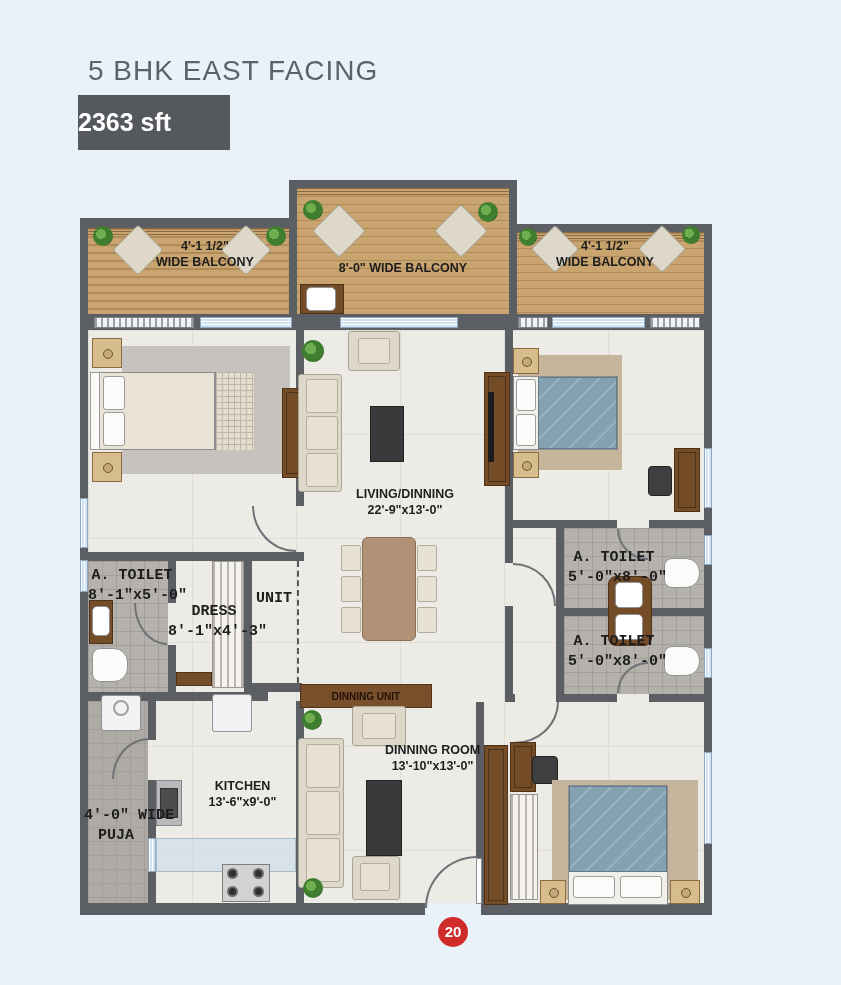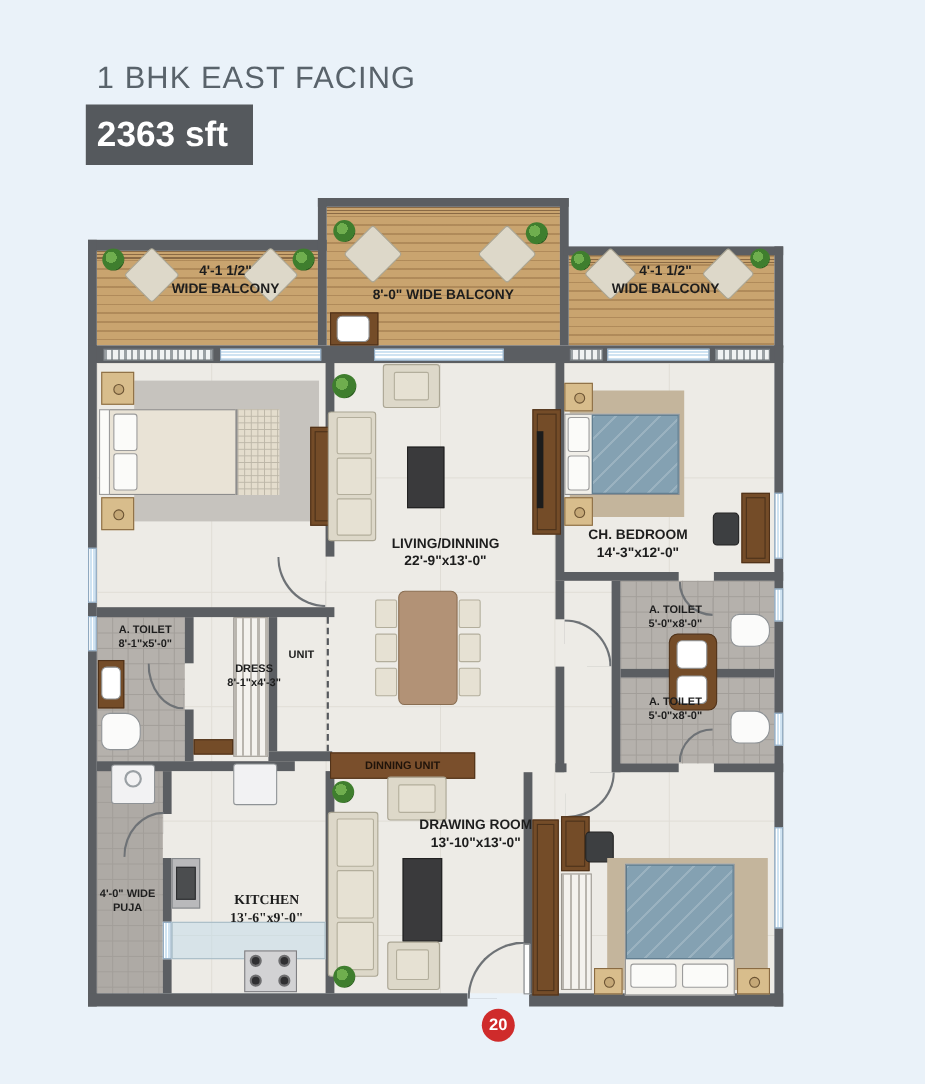"1 BHK EAST FACING" div.title { text: 1 -> 5 }
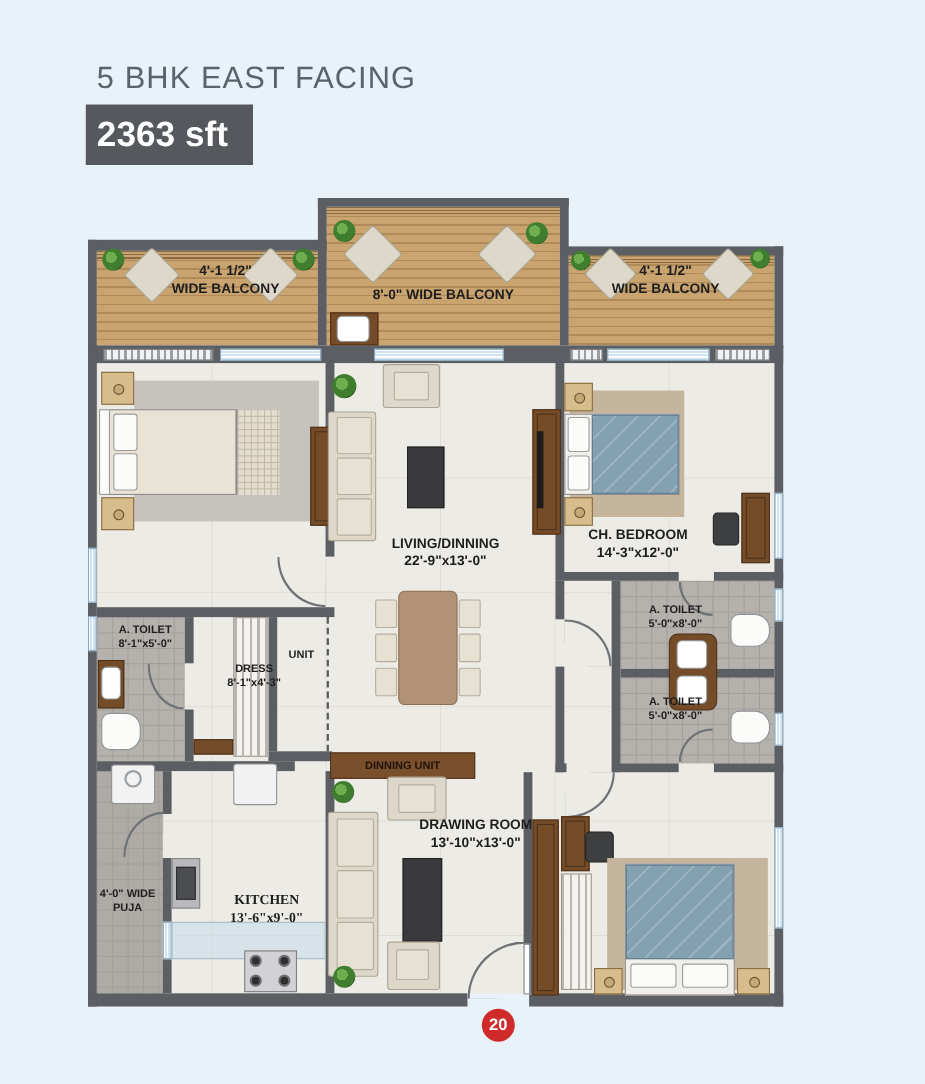"2363 sft" .badge { font-size: 32px -> 25px; padding-left: 10px -> 0 }
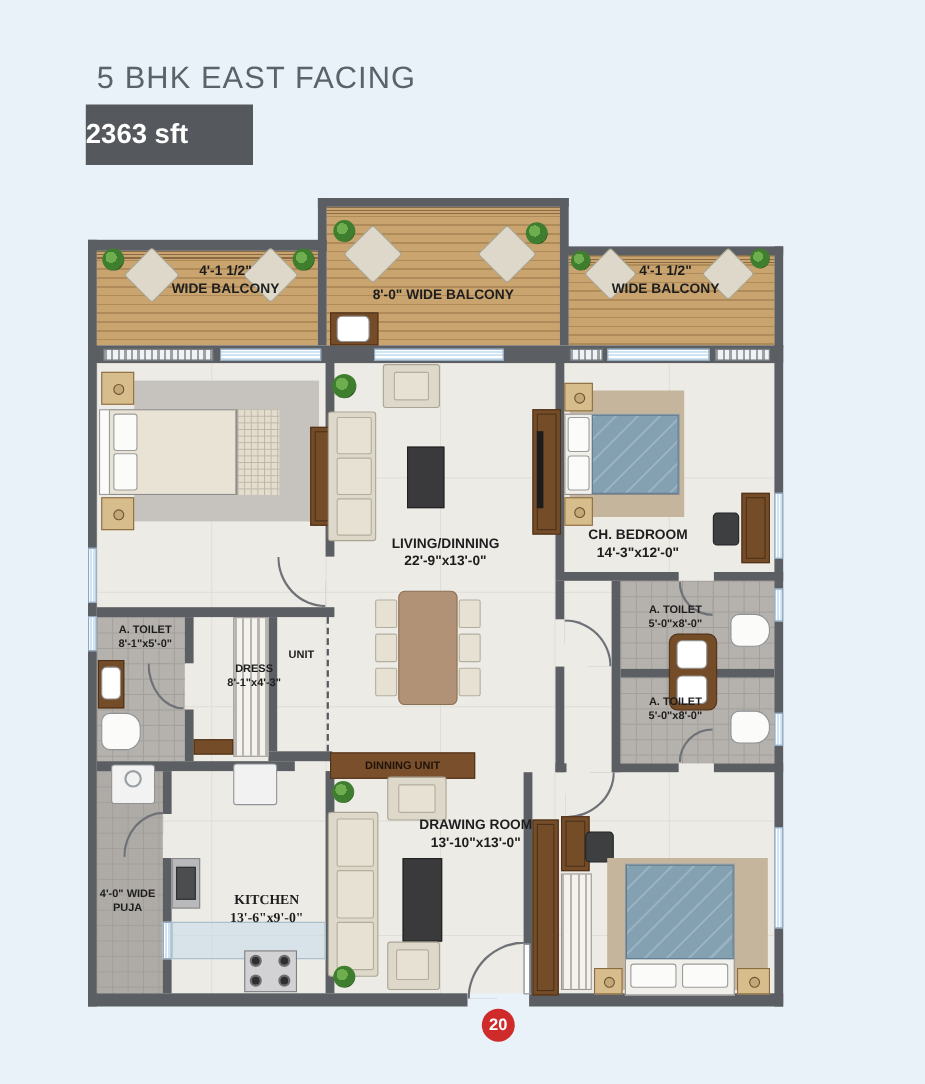"CH. BEDROOM" div.lbl { html: <div> <div>CH. BEDROOM</div> <div>14'-3"x12'-0"</div> </div> -> none }
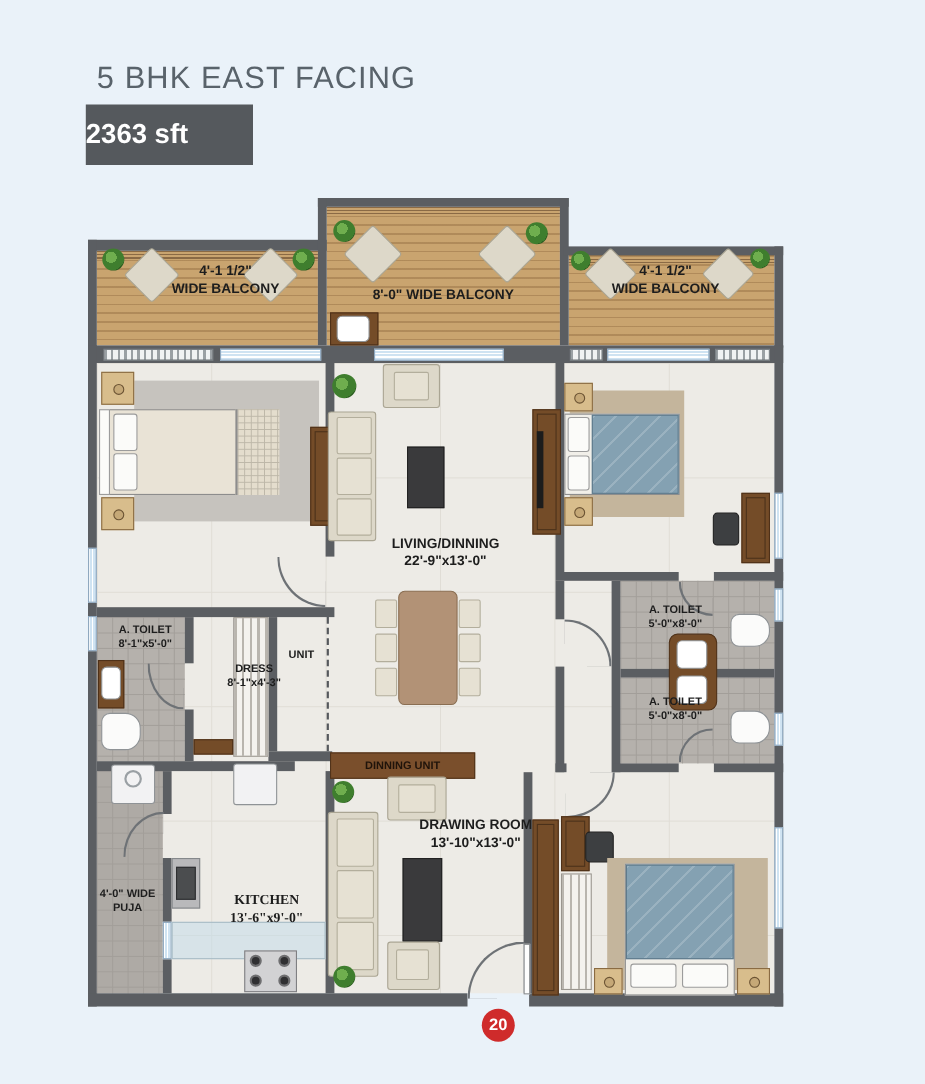"A. TOILET" .lbl.sm { font-family: none -> Liberation Mono, monospace; font-size: 10px -> 15px }
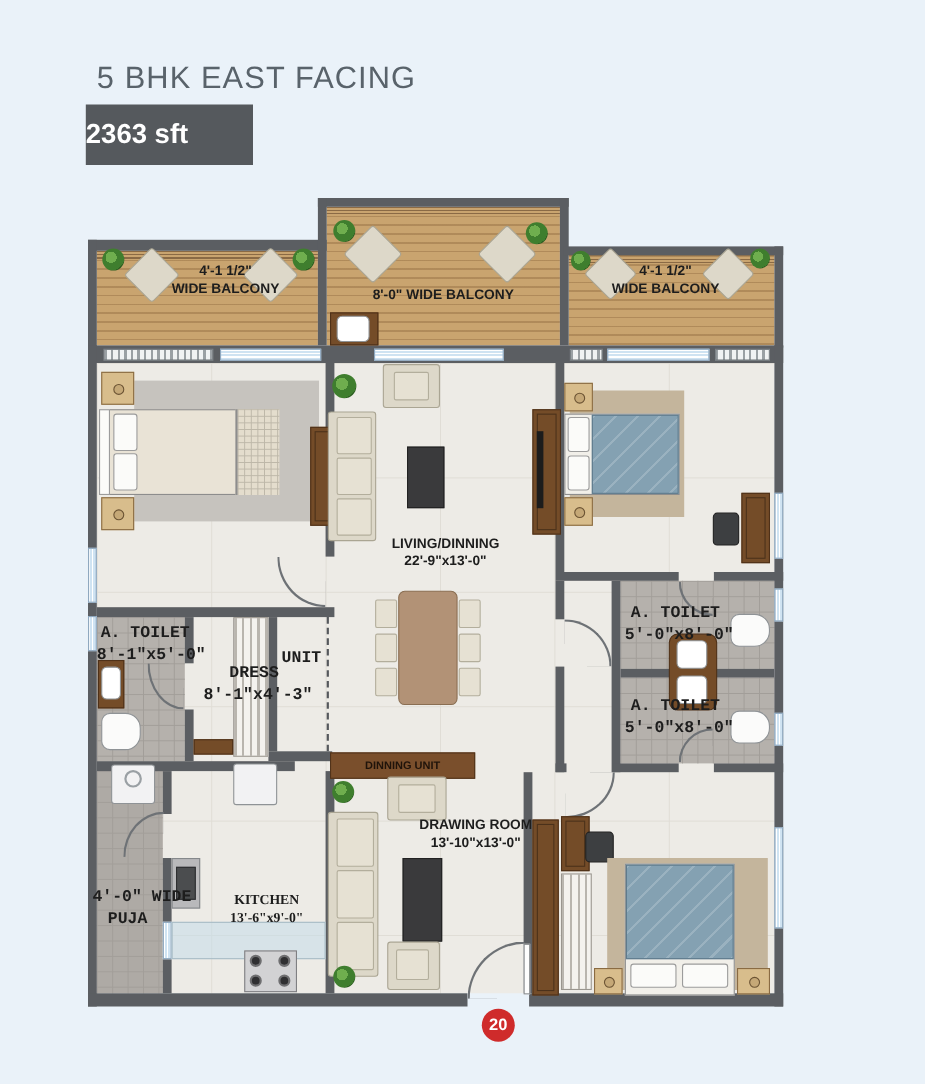"DRESS" div.lbl { left: 185px -> 168px }
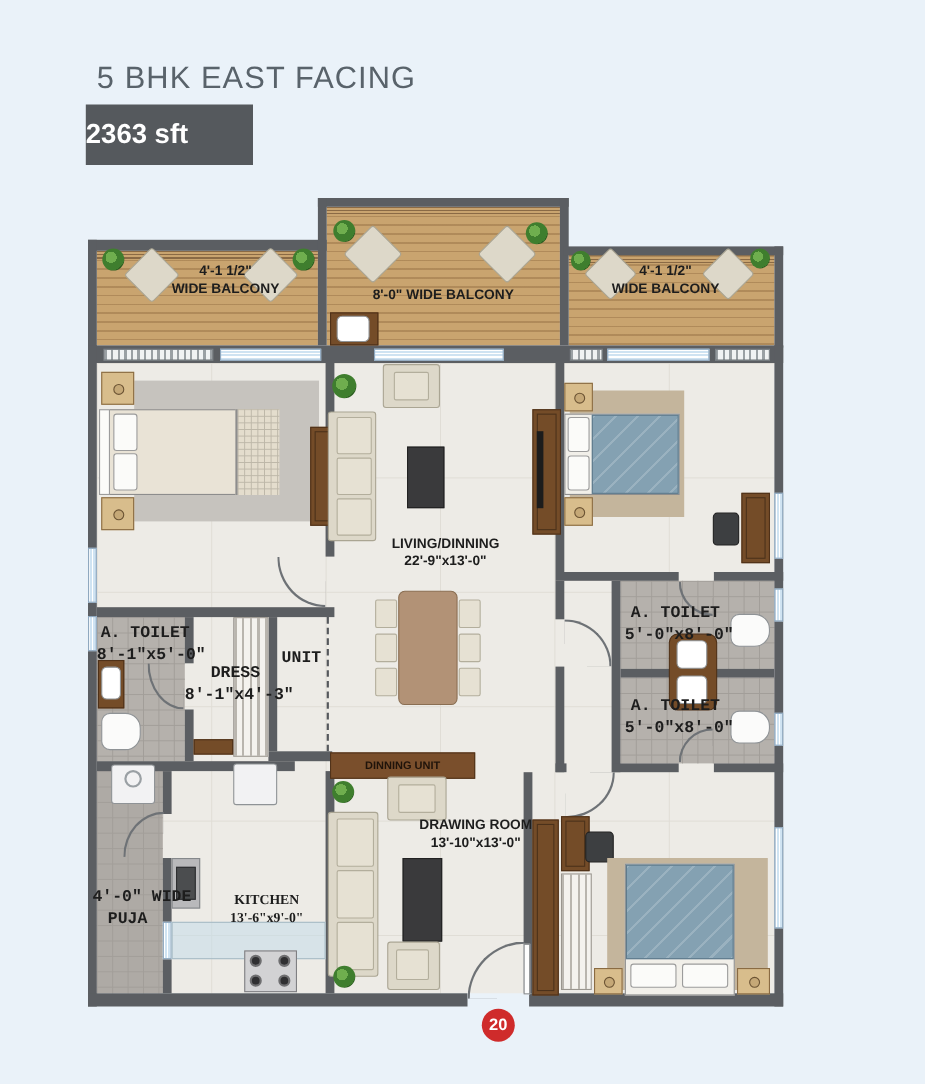"DRAWING ROOM" div { text: DRAWING -> DINNING }
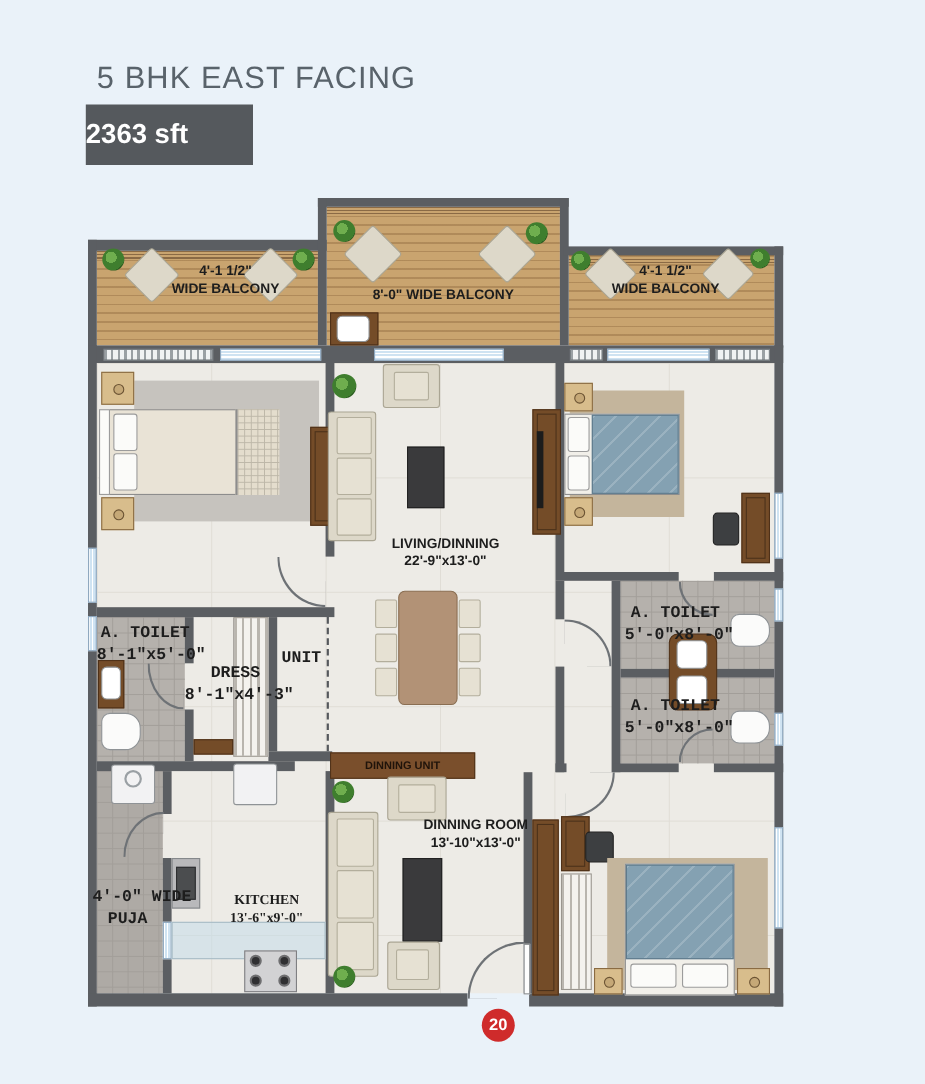"KITCHEN" div.lbl { font-family: Liberation Serif, serif -> none; top: 810px -> 778px }
